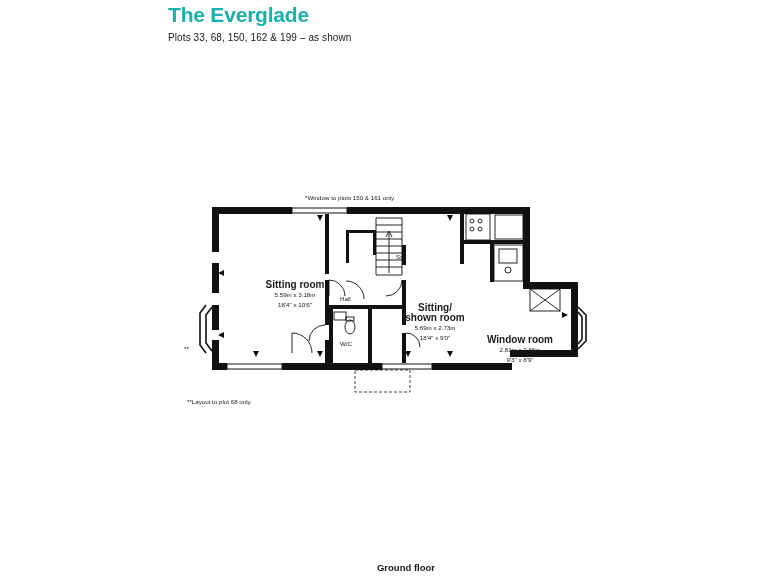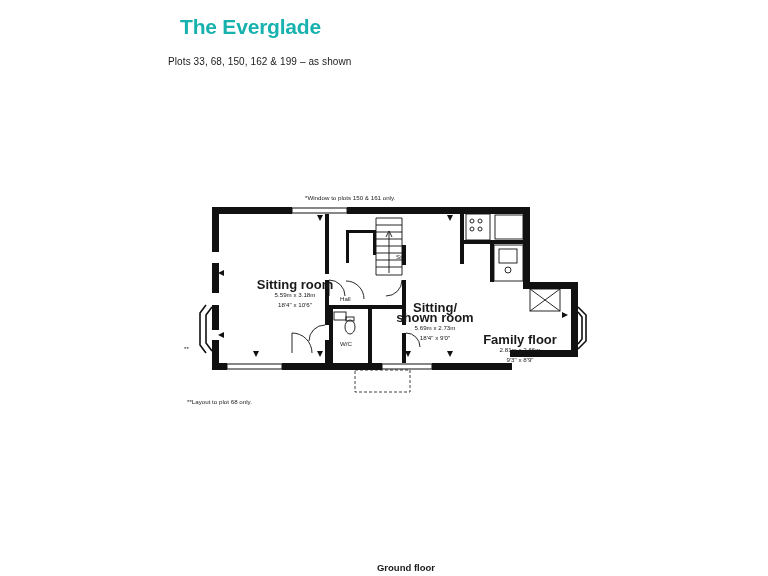"The Everglade" .title { margin: 12px -> 0 }
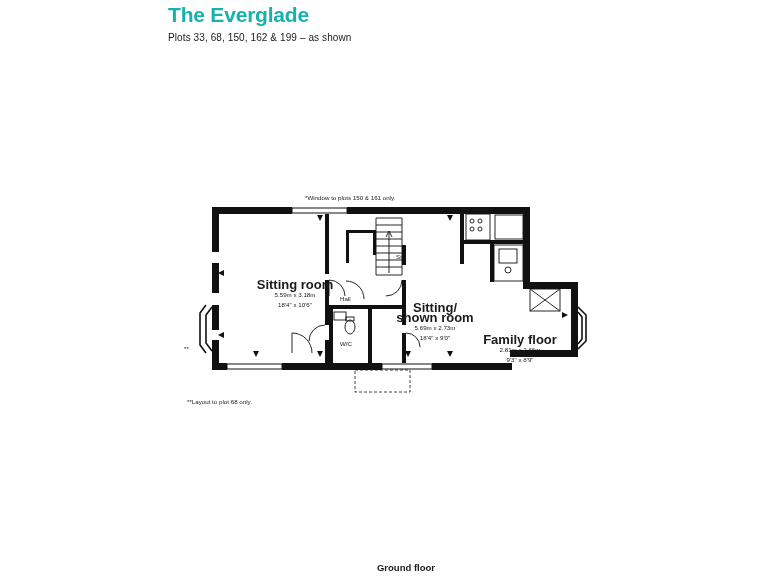"Sitting room" .room .rname { font-size: 13px -> 10px }
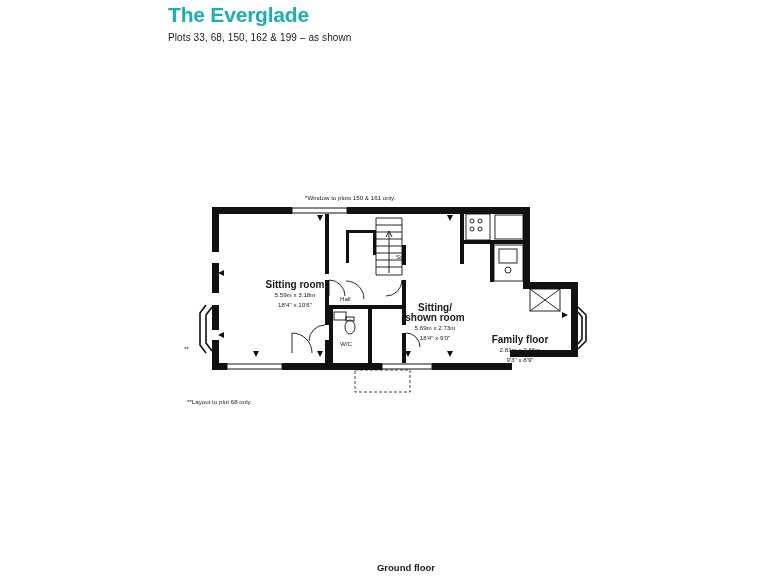"Family floor" div.rname { text: Family floor -> Window room }
